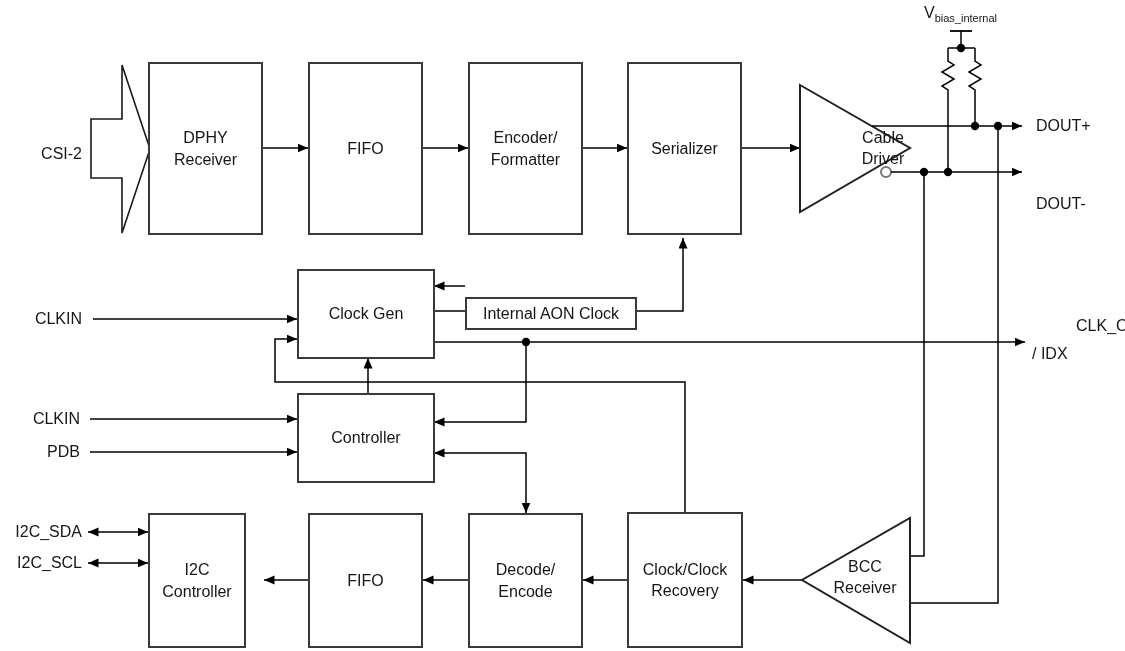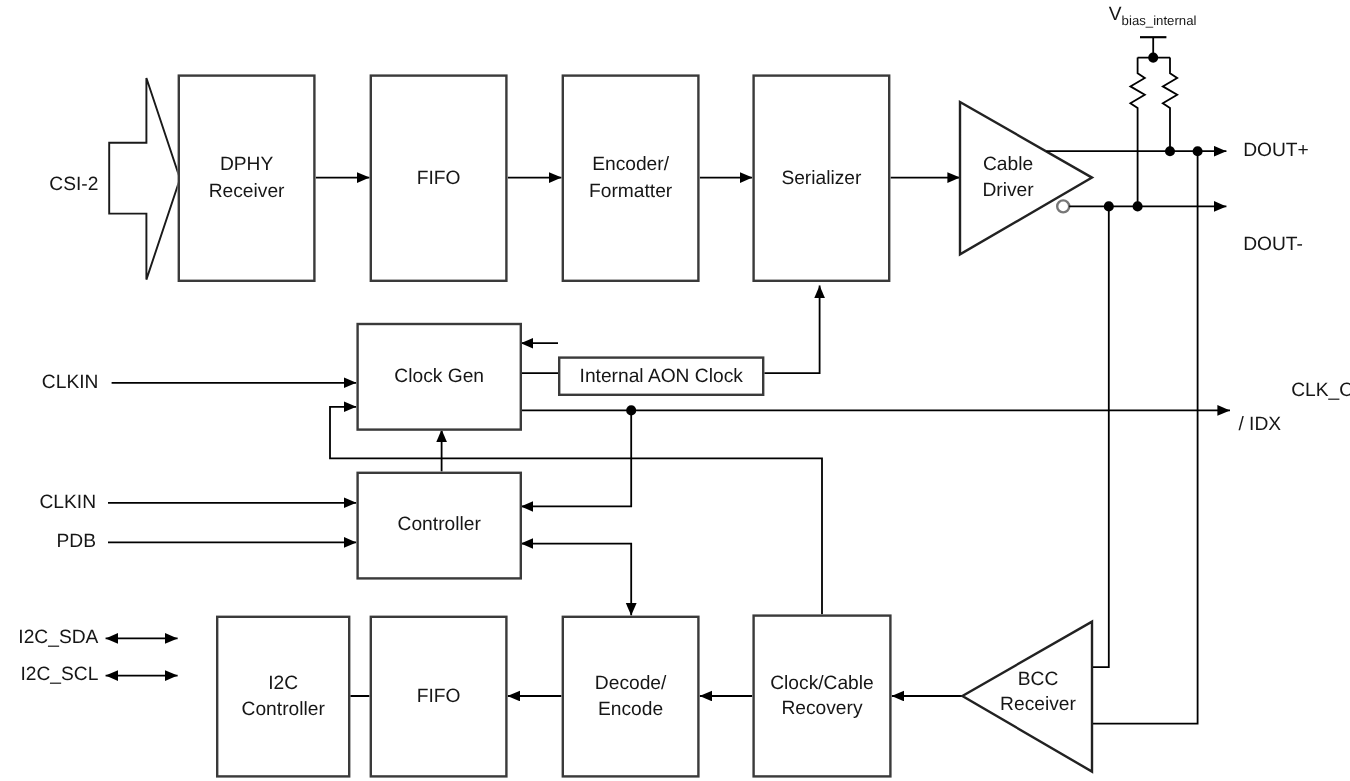"Cable" div.tri-label { padding-left: none -> 43px }
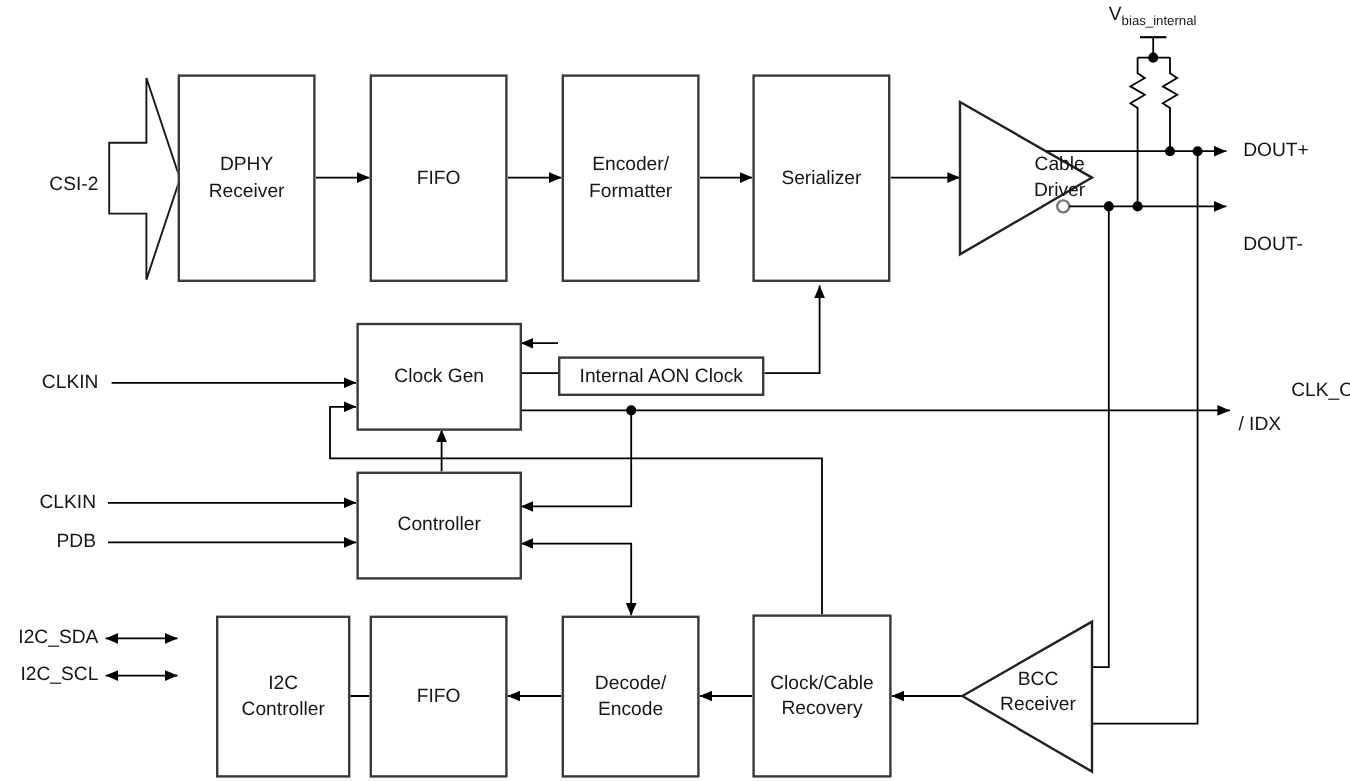"I2C" div.block { margin-left: 32px -> none; width: 112px -> 98px }
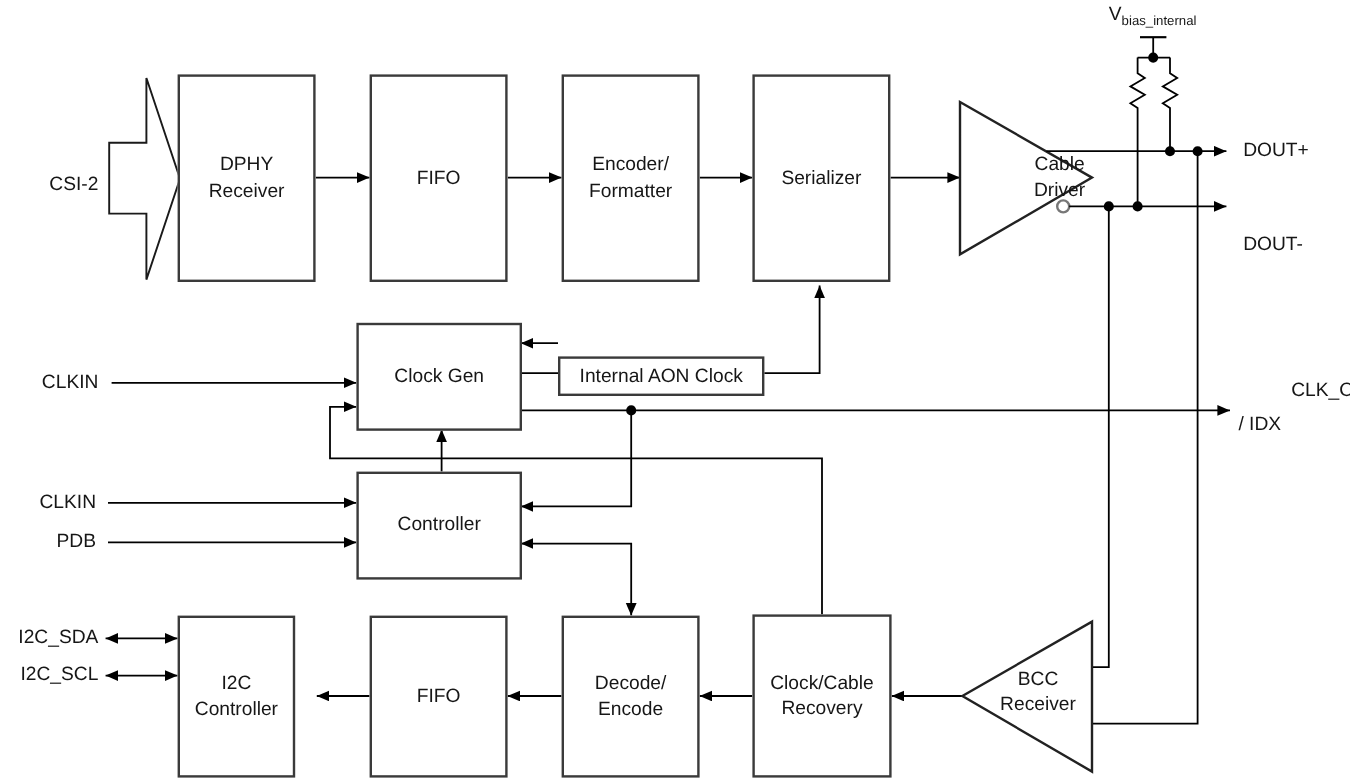"Clock/Cable" div.block { text: Clock/Cable -> Clock/Clock }
